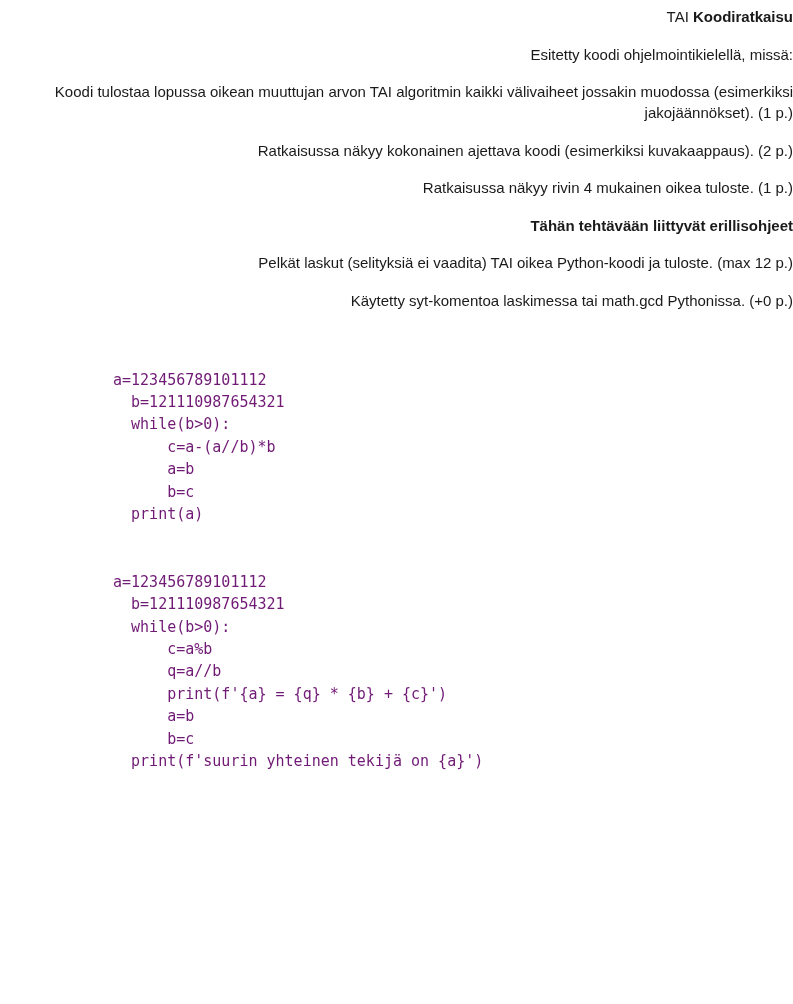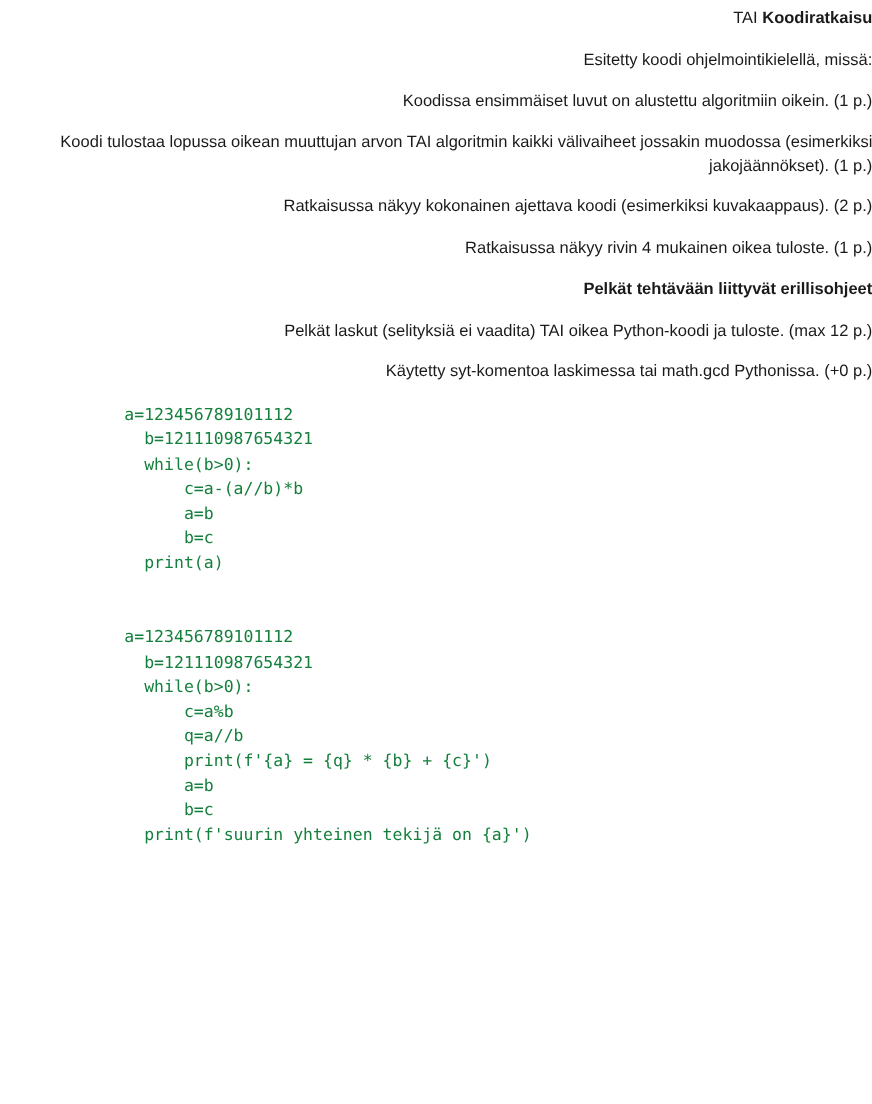"Koodissa ensimmäiset luvut on alustettu" p { html: <p>Koodissa ensimmäiset luvut on alustettu algoritmiin oikein. (1 p.)</p> -> none }
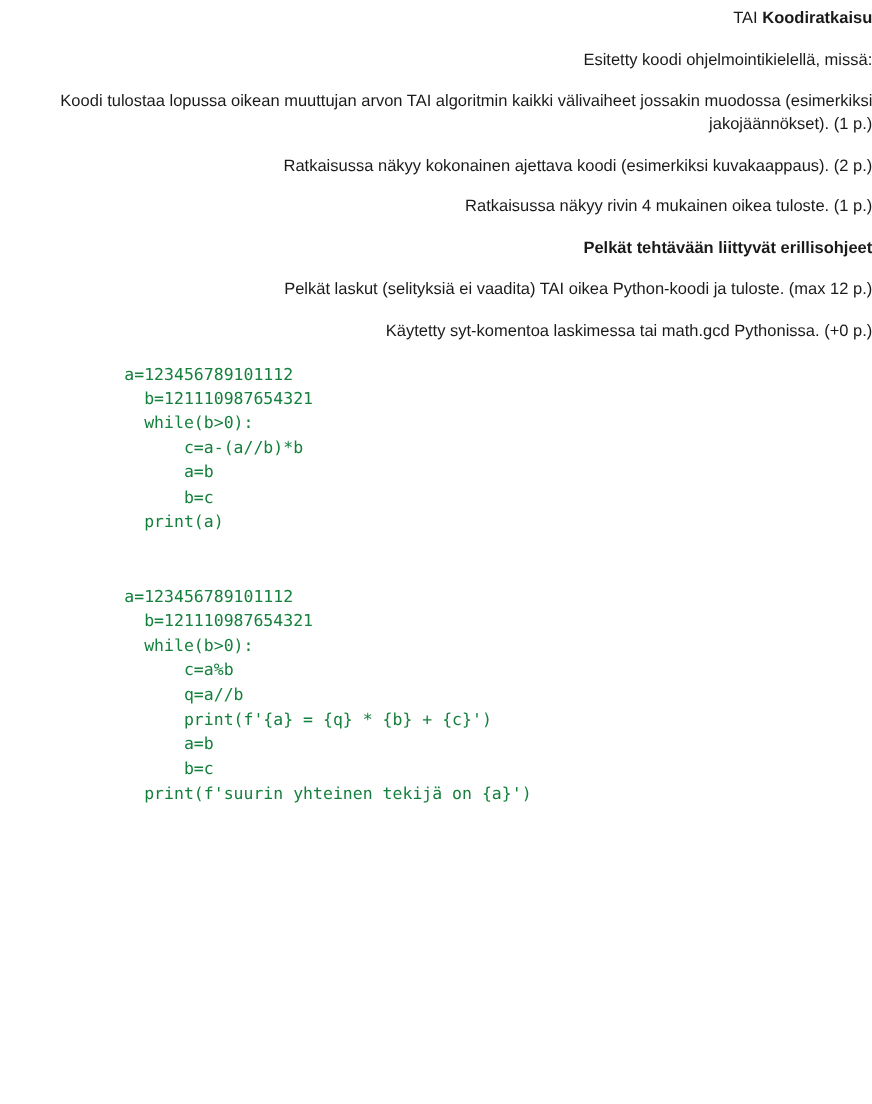"Pelkät tehtävään liittyvät erillisohjeet" p.bold { text: Pelkät -> Tähän }
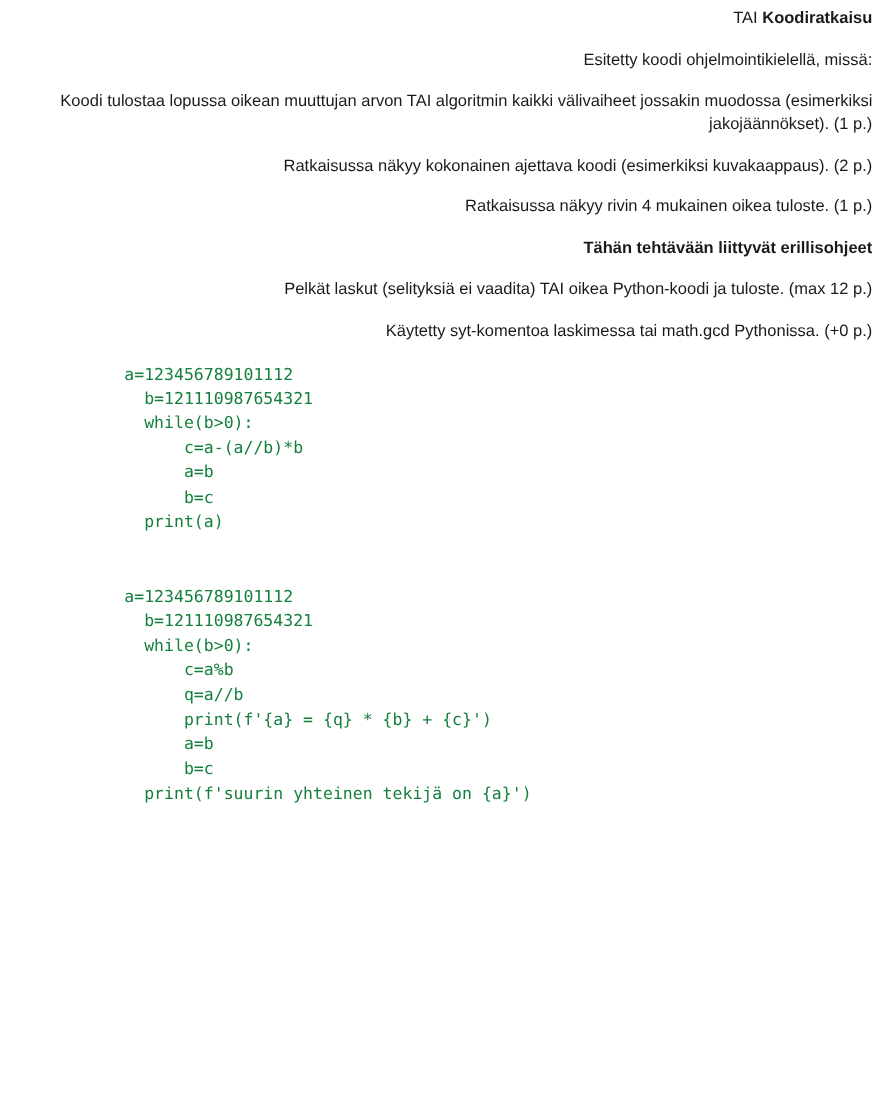"a=123456789101112" pre.code { color: #15803d -> #701a75; margin: 18px 0 31px 111px -> 58px 0 31px 111px }
